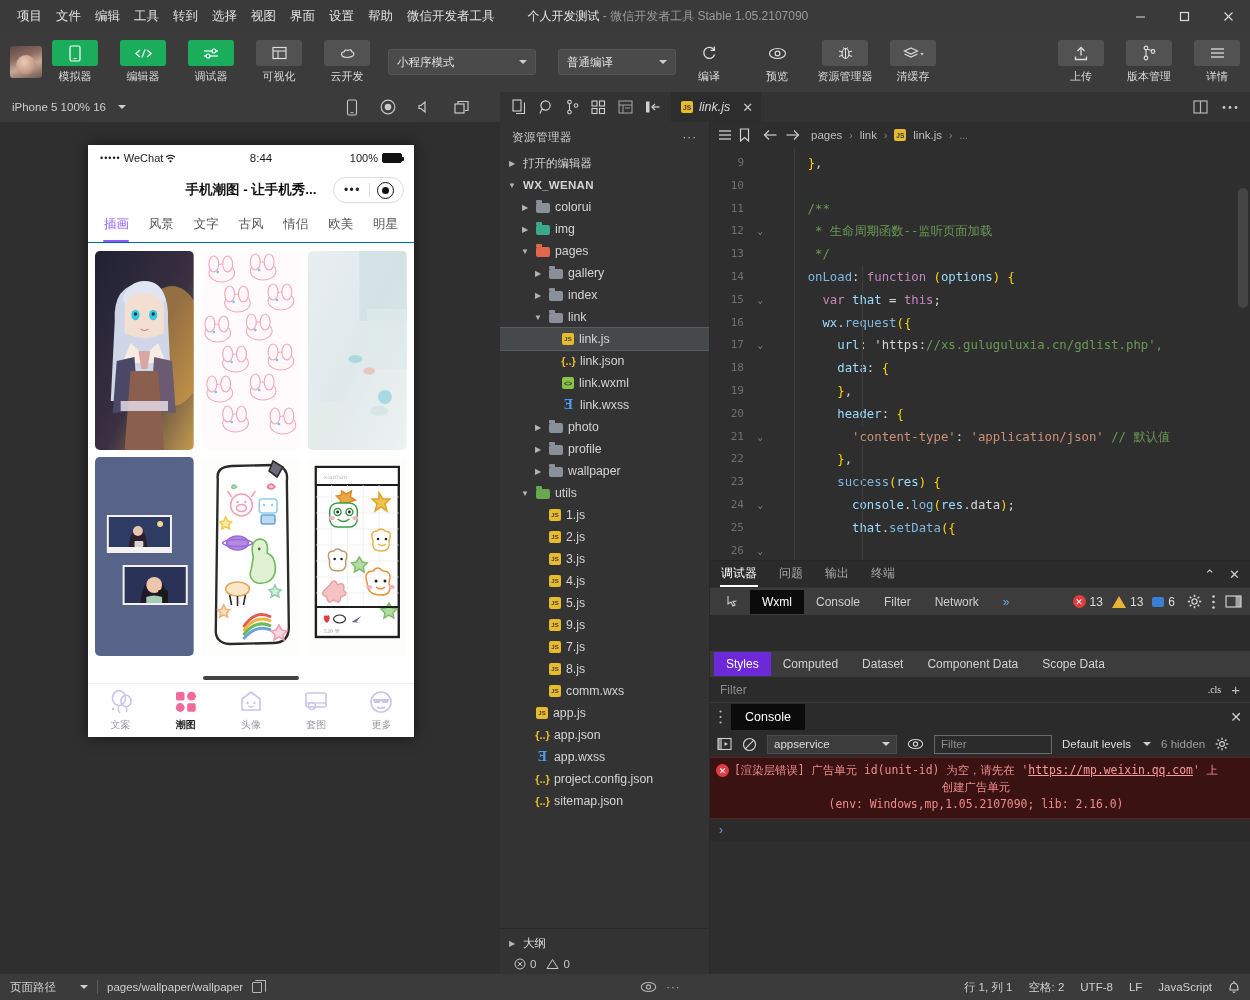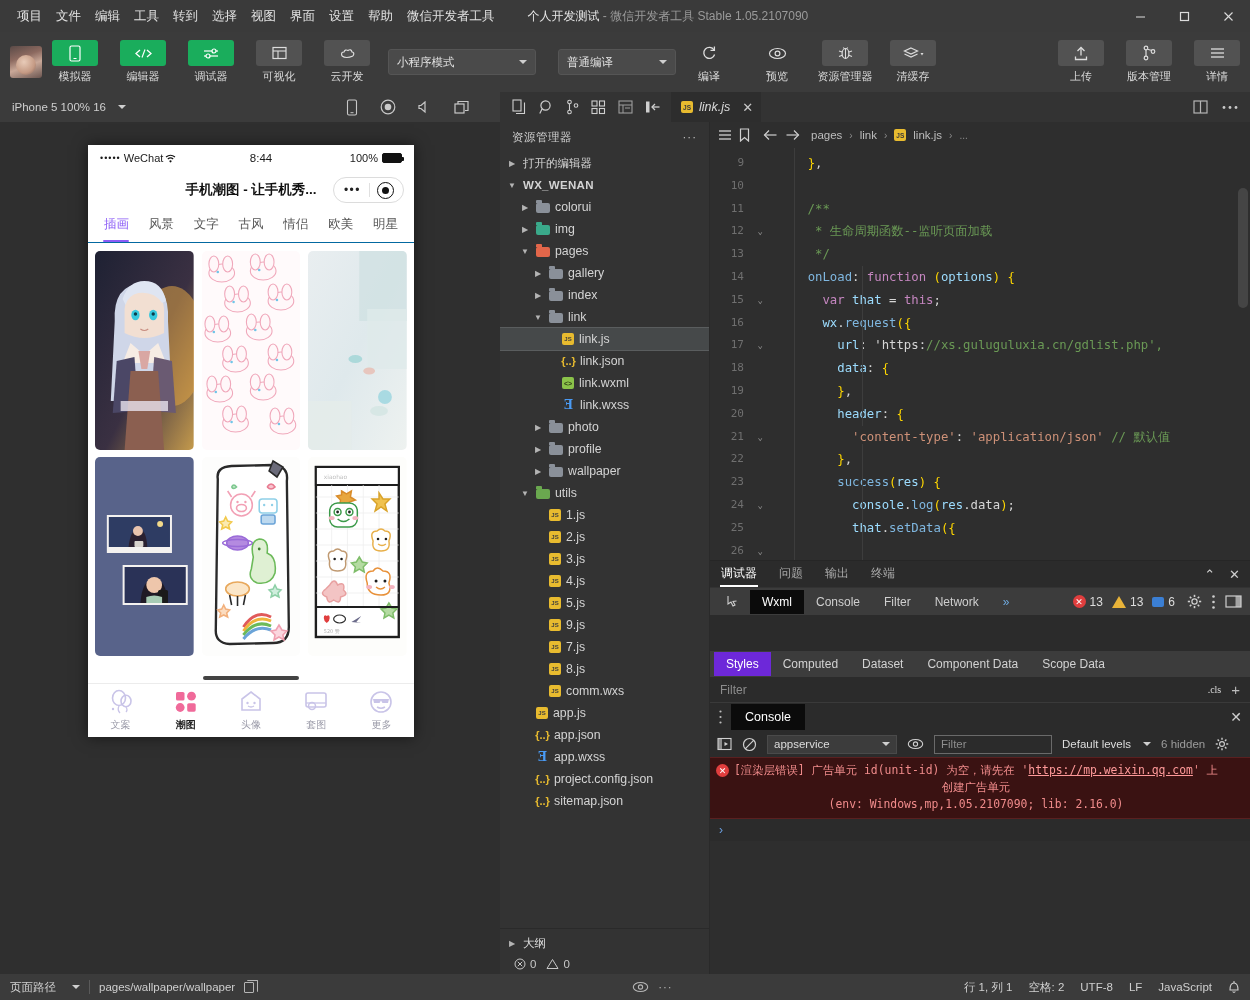"页面路径" span { gap: 8px -> 16px }
